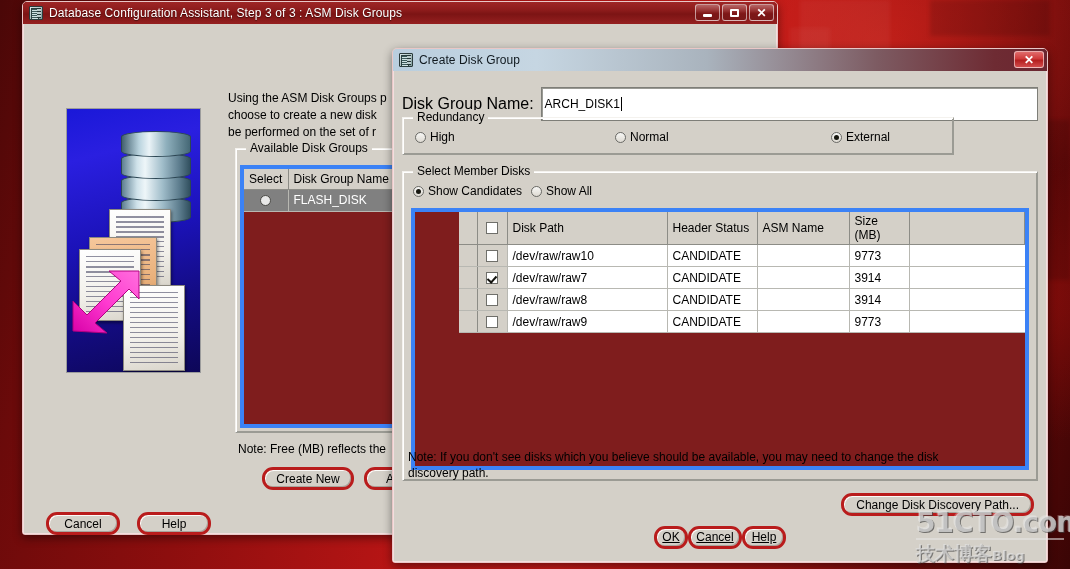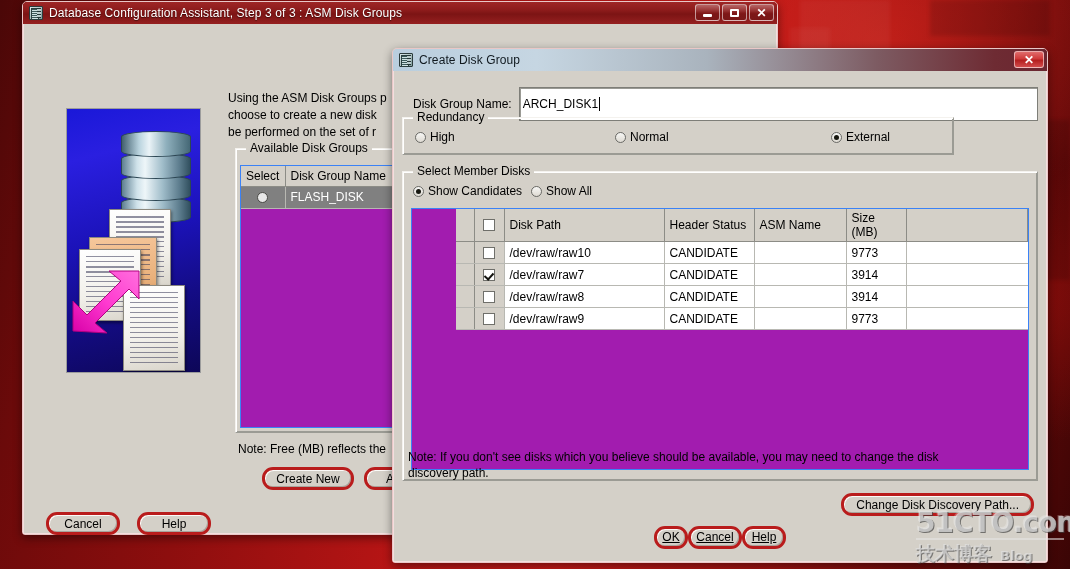"Disk Group Name:" span { font-size: 12px -> 16px; margin-left: 11px -> none }
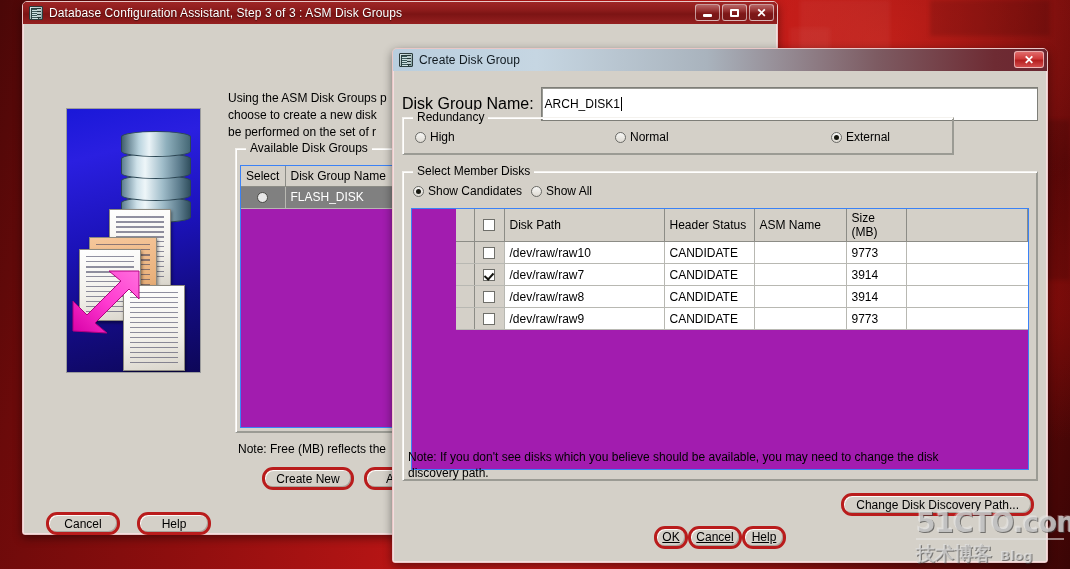"Select" .tblwrap { background: #a21caf -> #7f1d1d; border: 1px solid #3b82f6 -> 4px solid #3b82f6 }
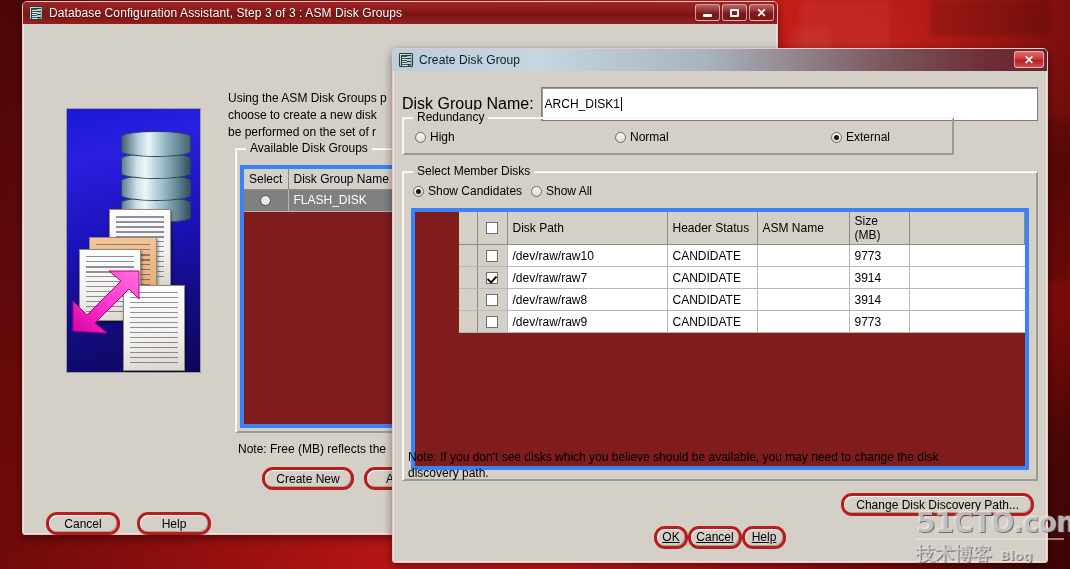"技术博客" #wm .wm-bot { gap: 8px -> 0 }
